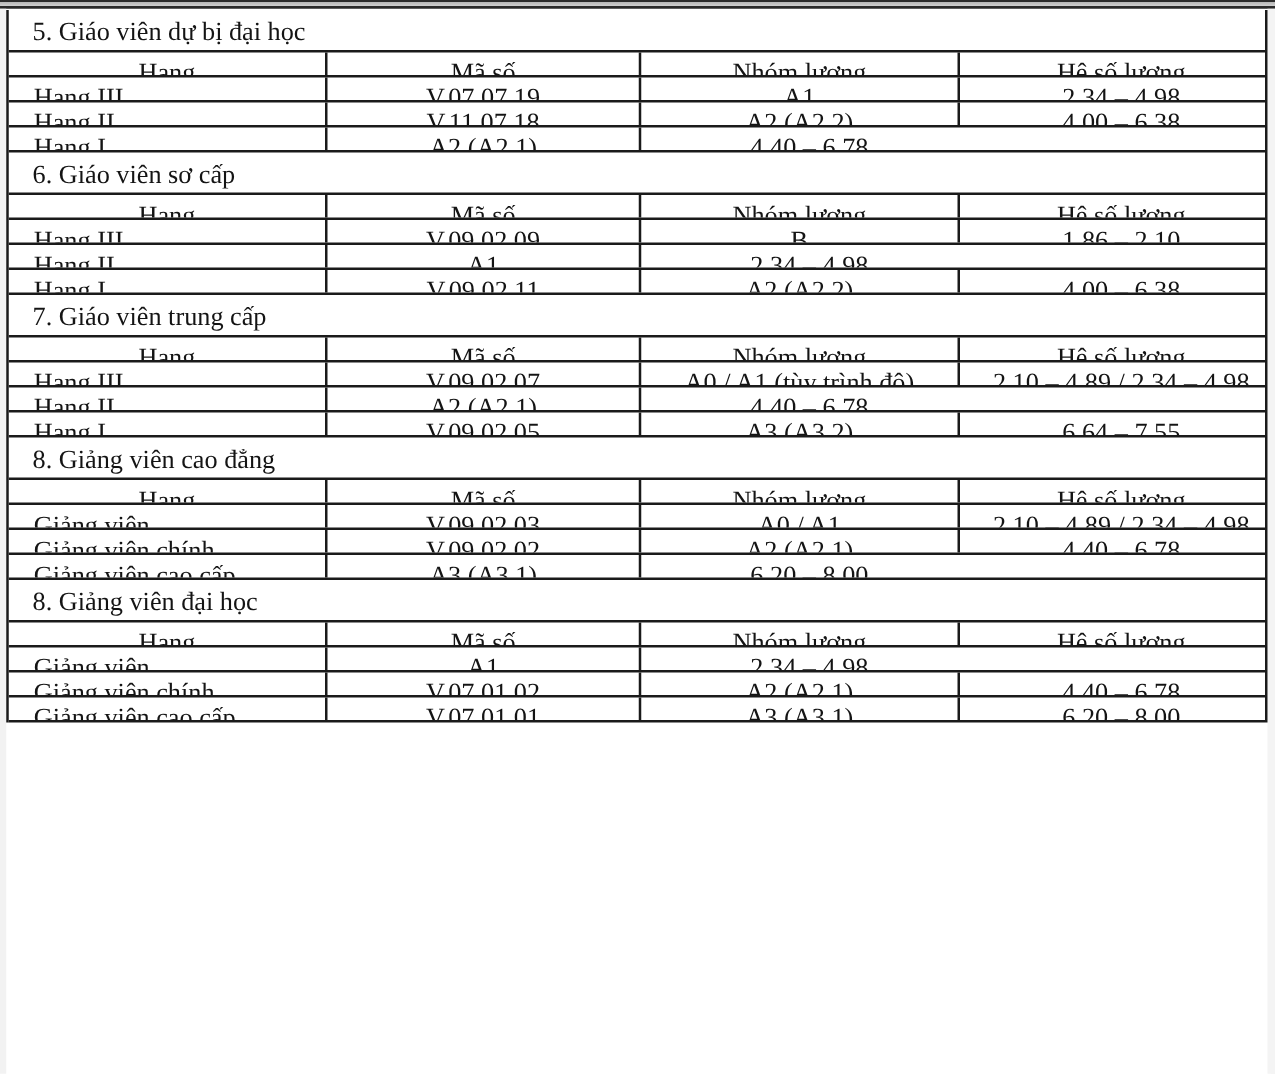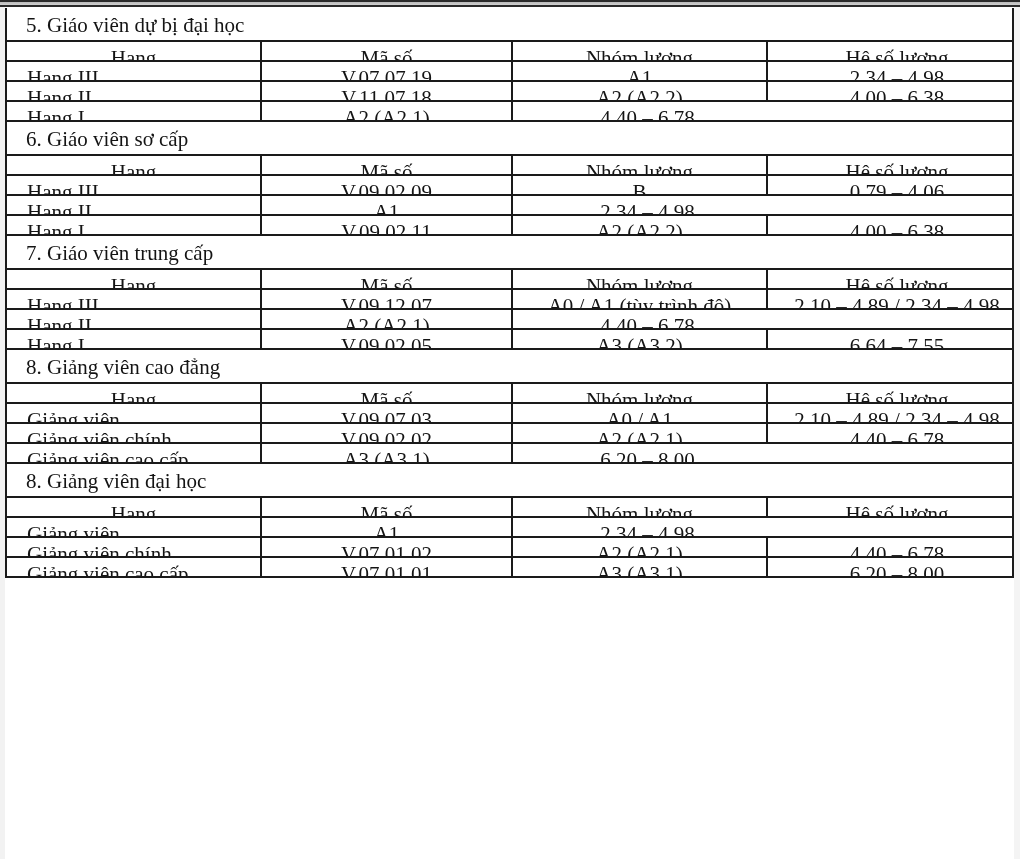"0,79 – 4,06" div.cell { text: 0,79 – 4,06 -> 1,86 – 2,10 }
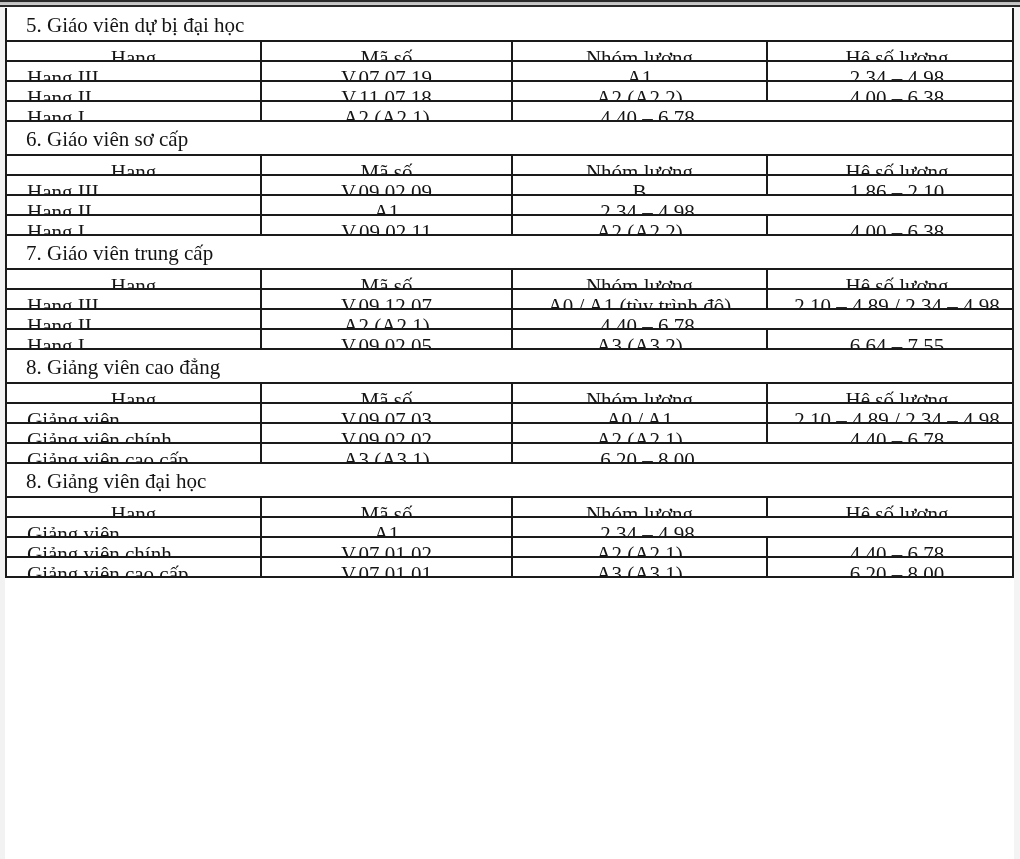"V.09.12.07" div.cell { text: V.09.12.07 -> V.09.02.07 }
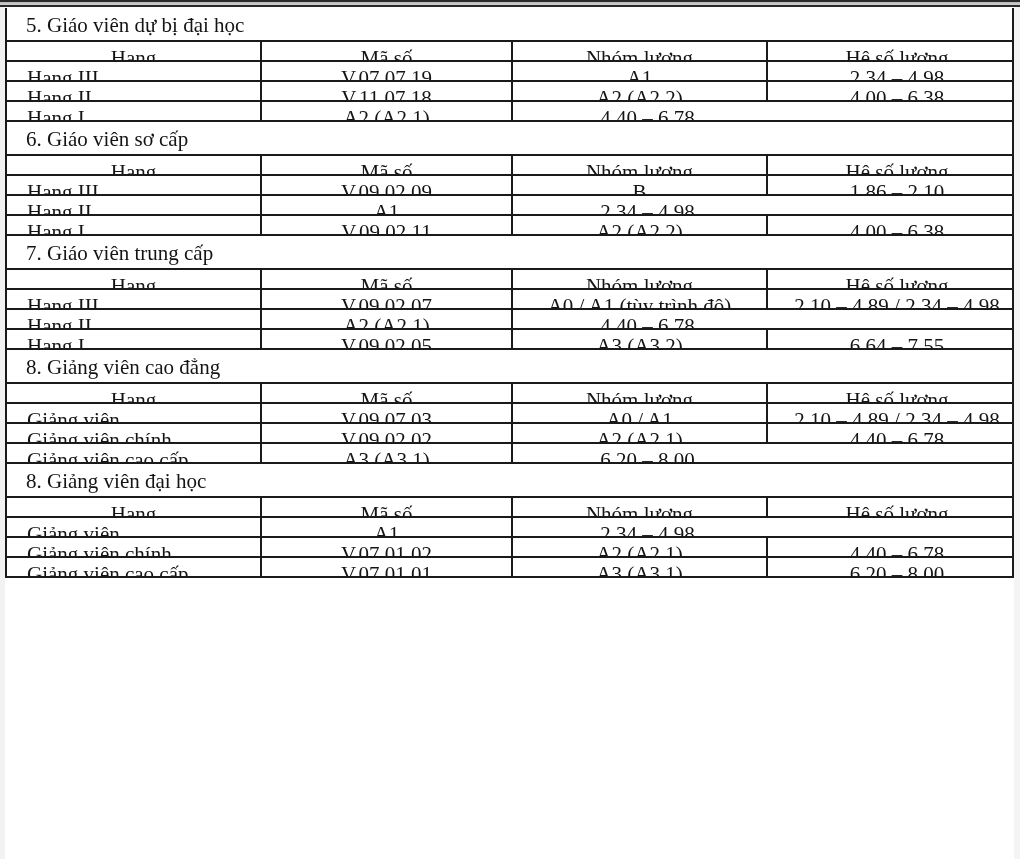"V.09.07.03" div.cell { text: V.09.07.03 -> V.09.02.03 }
